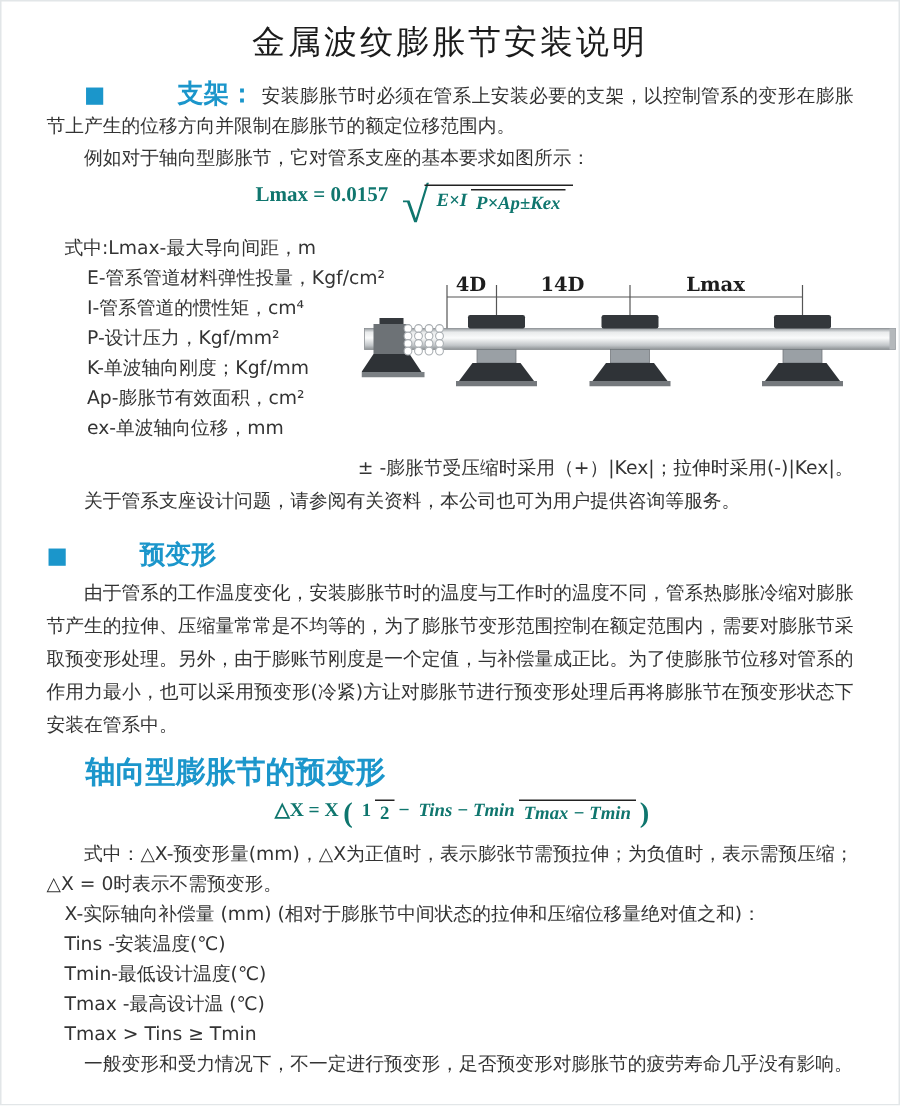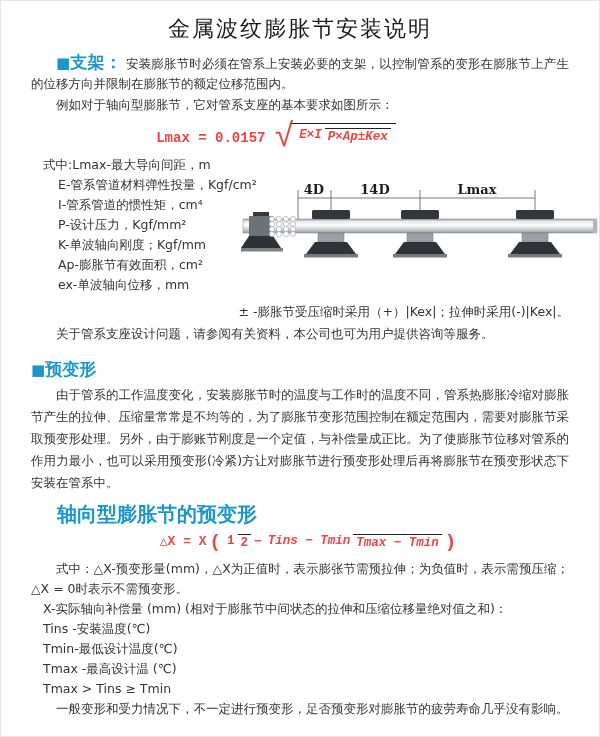"支架：" .sec-head { padding-left: none -> 48px }
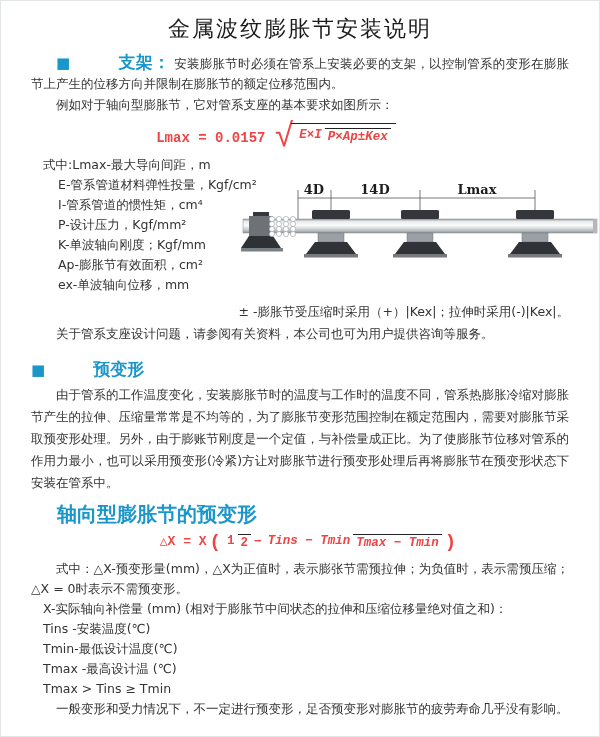"Lmax = 0.0157" .formula { align-items: center -> none; color: #ef4444 -> #0f766e; font-family: Liberation Mono, monospace -> Liberation Serif, serif }
